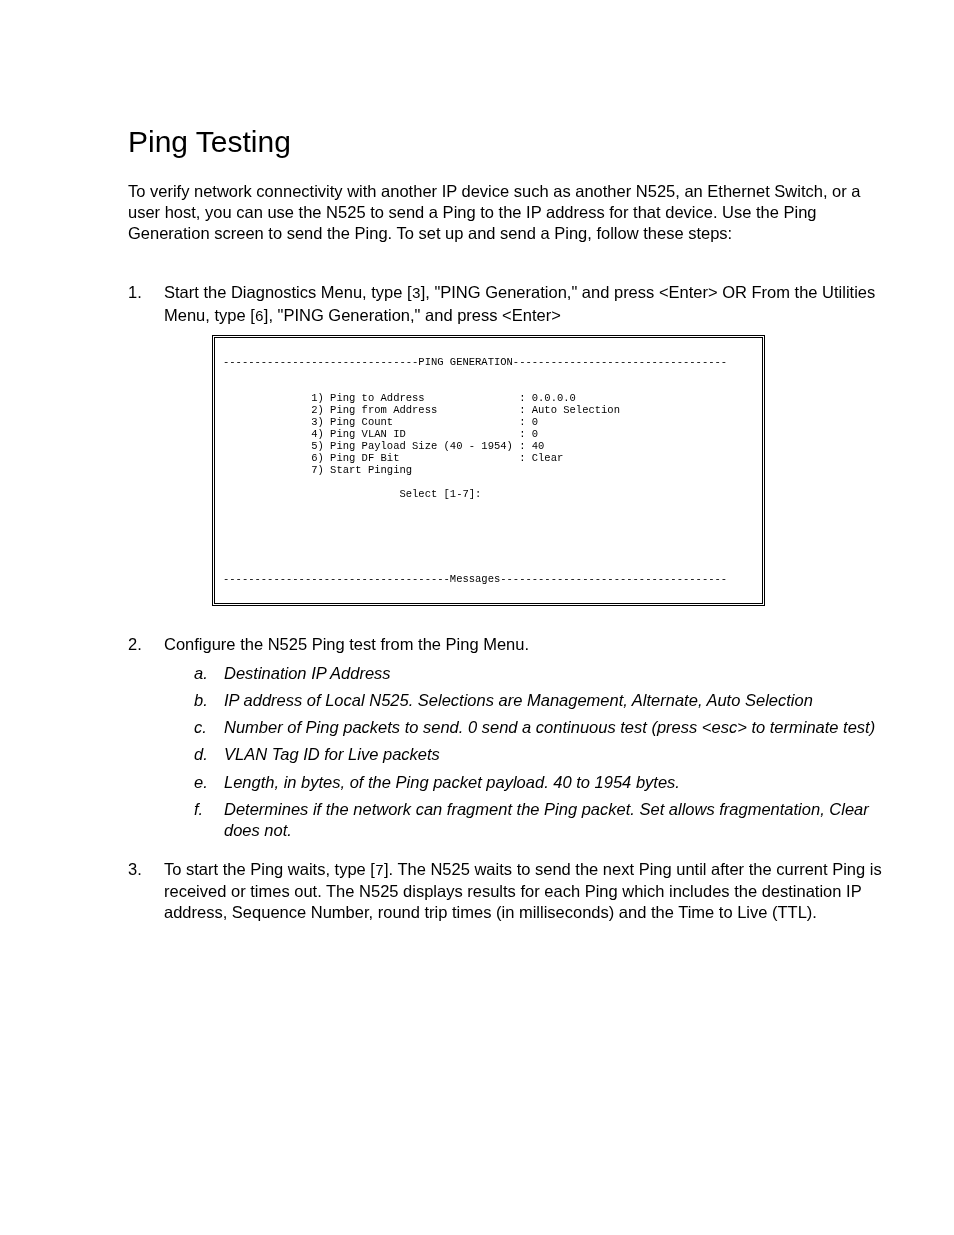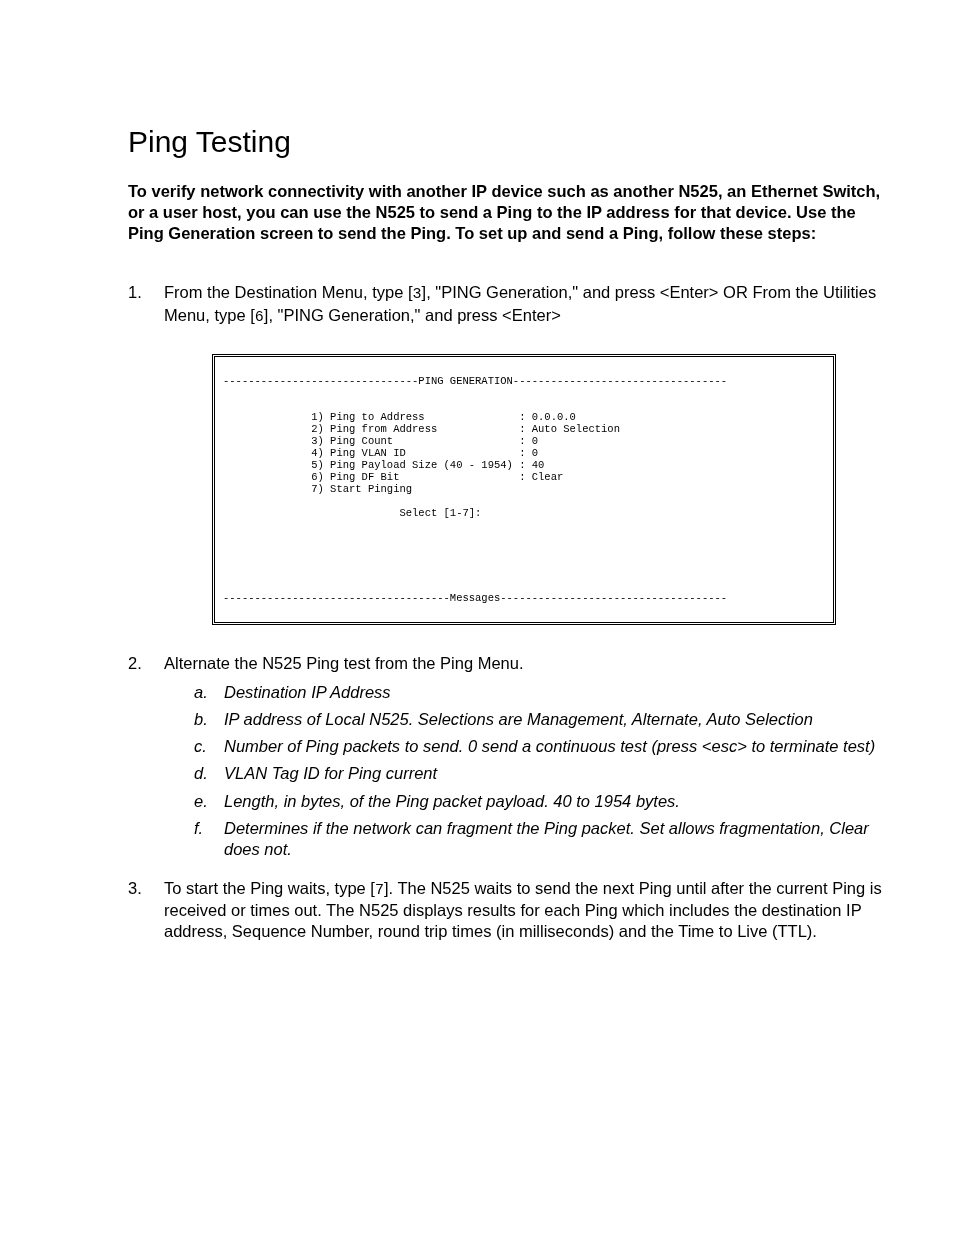"To verify network connectivity with" .intro { font-weight: bold -> none }
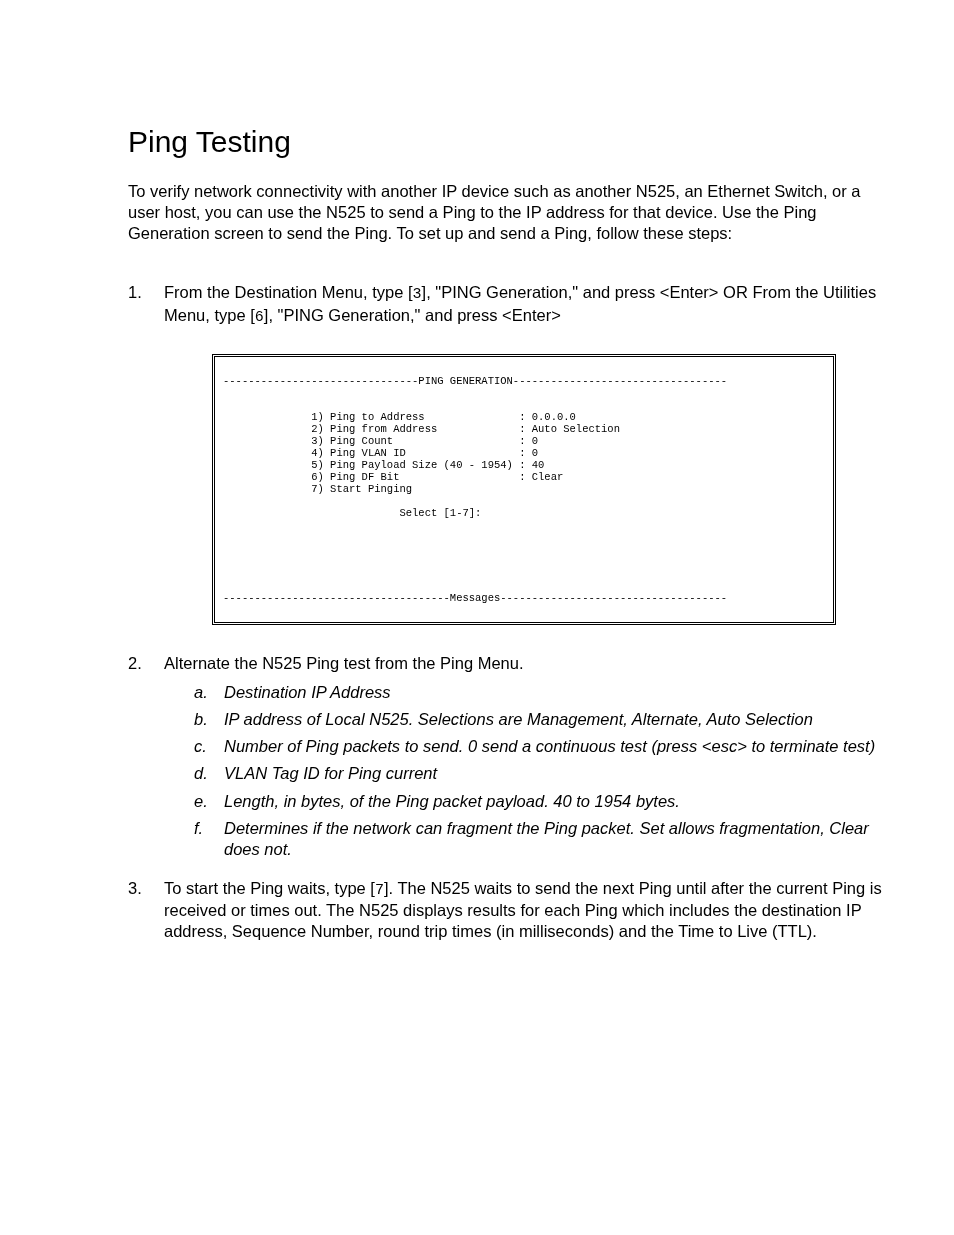"From the Destination Menu, type" span { text: From the Destination -> Start the Diagnostics }
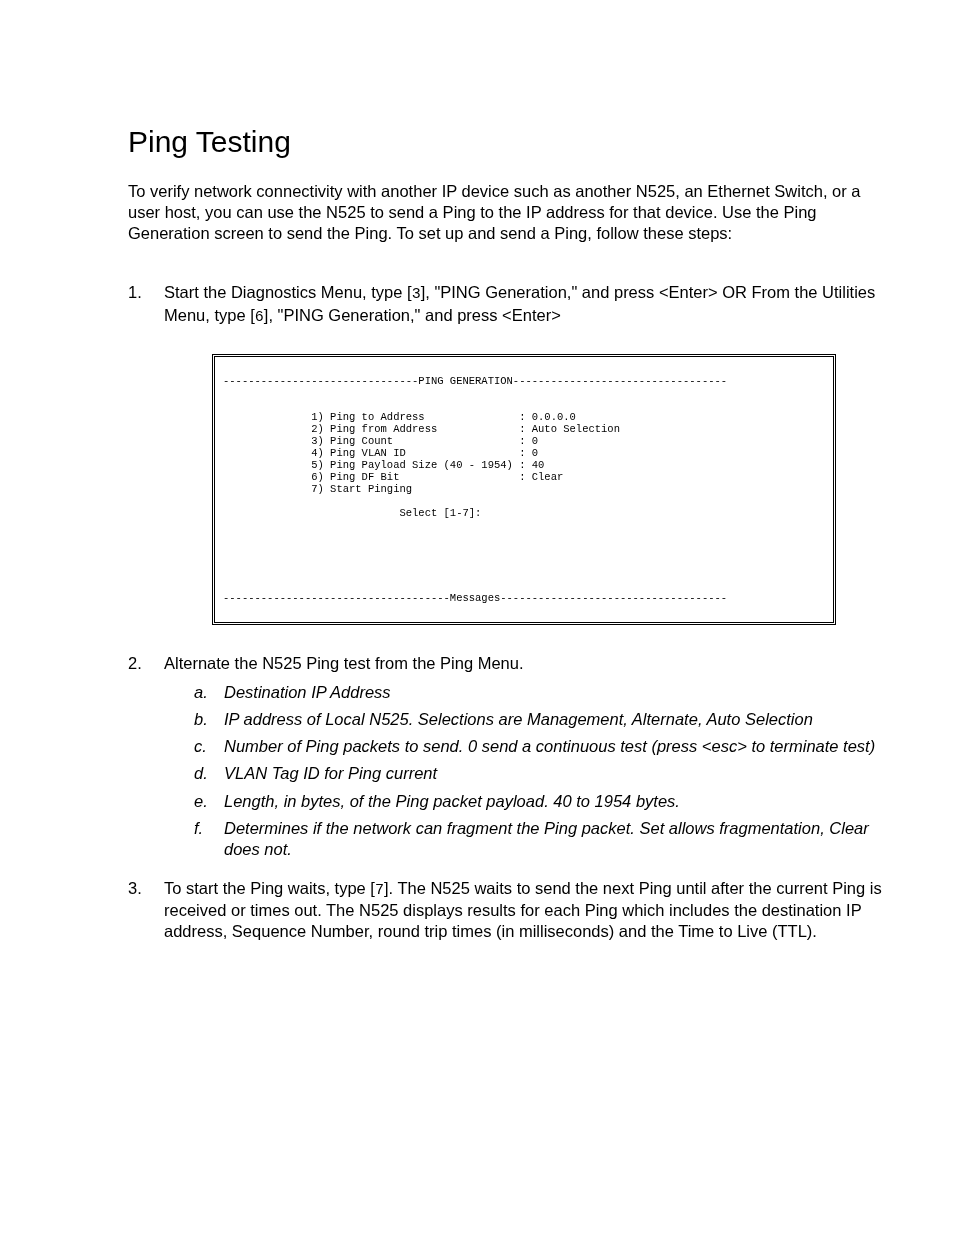"-------------------------------PING" .terminal-wrap { margin: 27px 0 28px 48px -> 8px 0 28px 48px; width: 624px -> 553px }
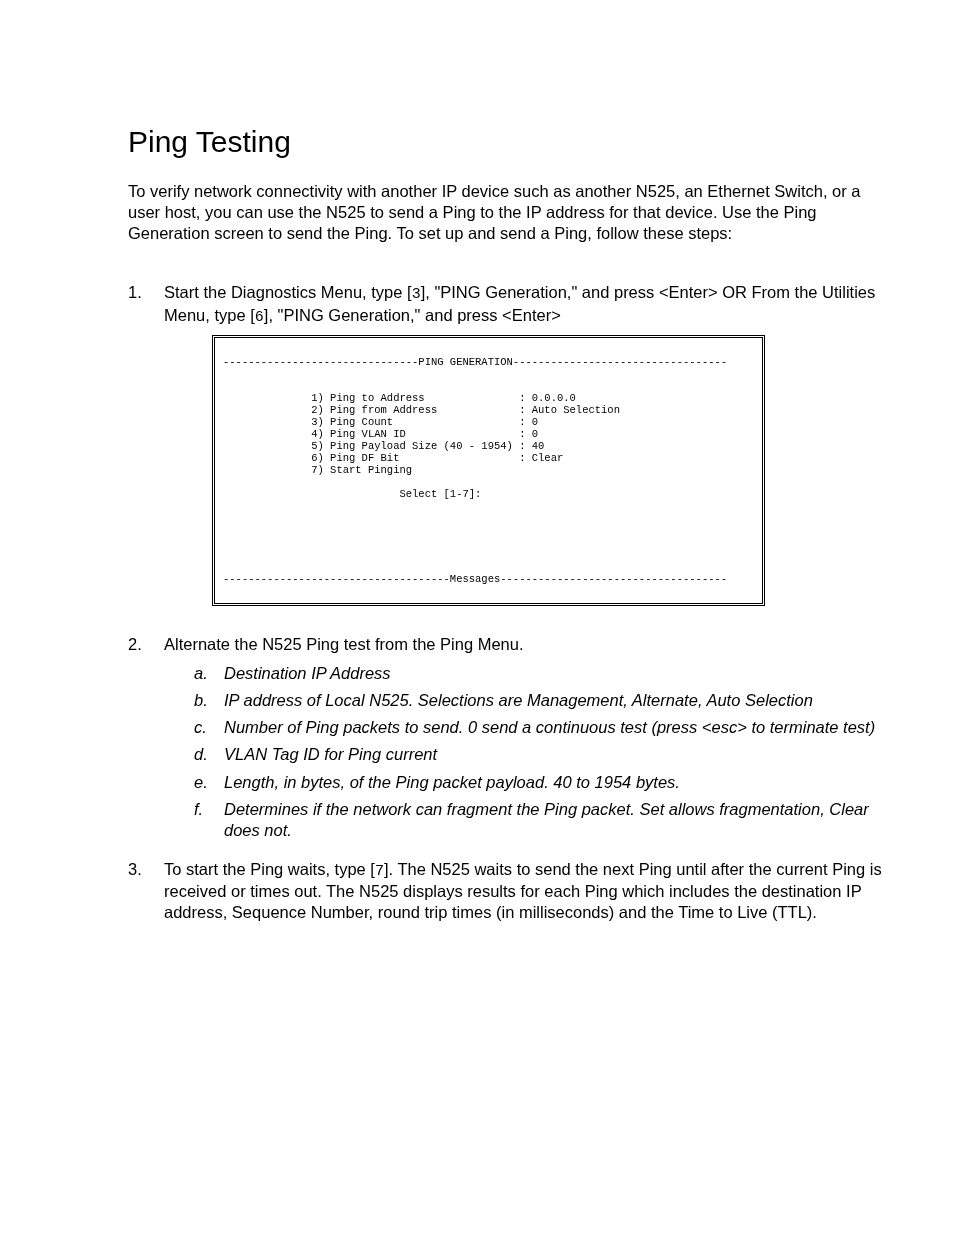"Alternate the N525 Ping test" span { text: Alternate -> Configure }
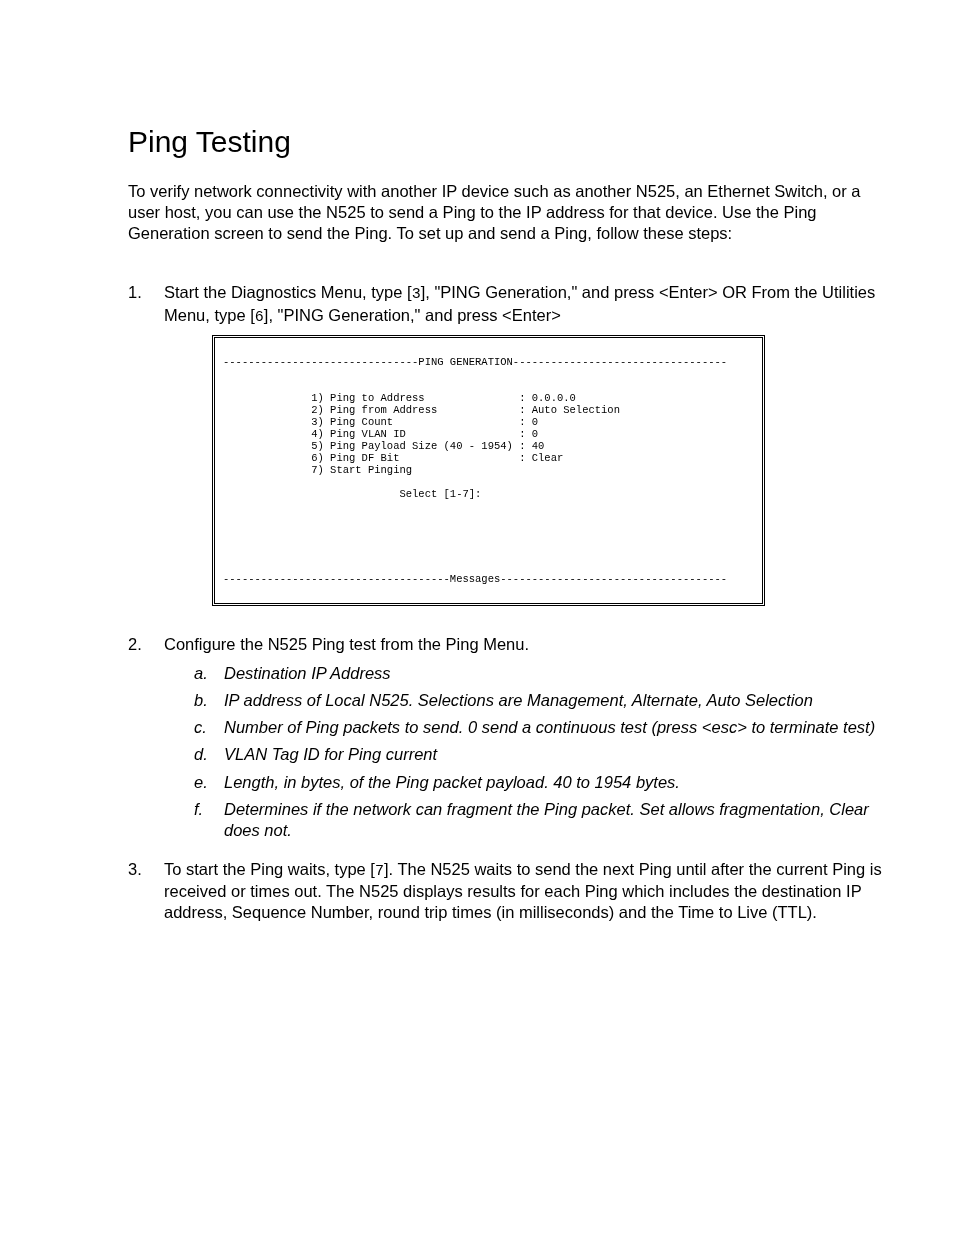"VLAN Tag ID for Ping" span.sub-desc { text: Ping current -> Live packets }
